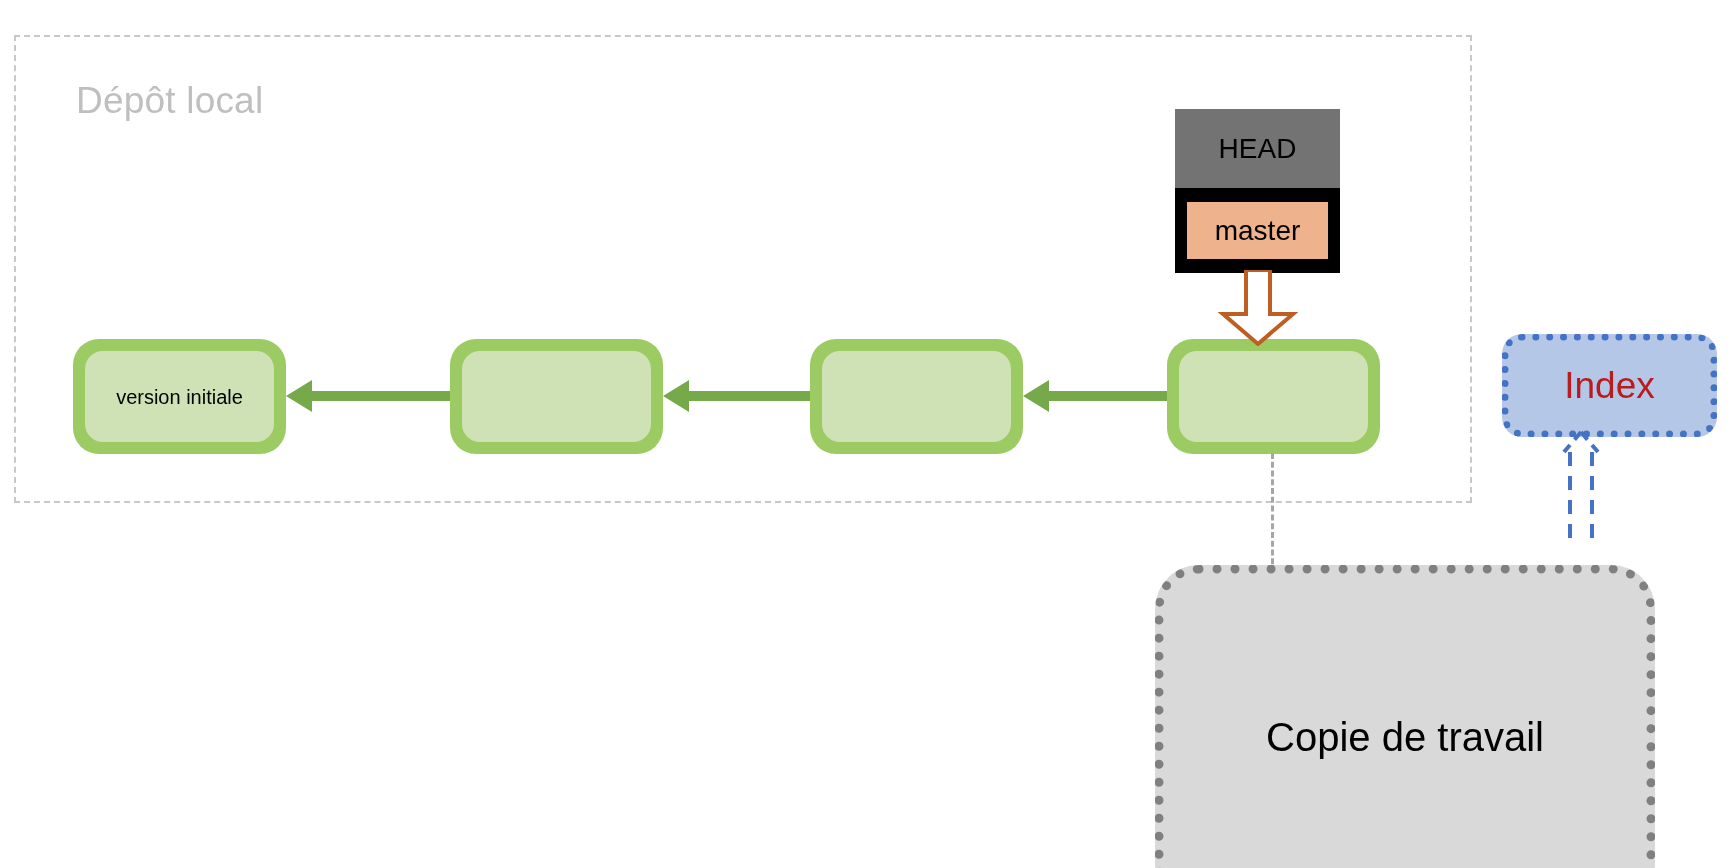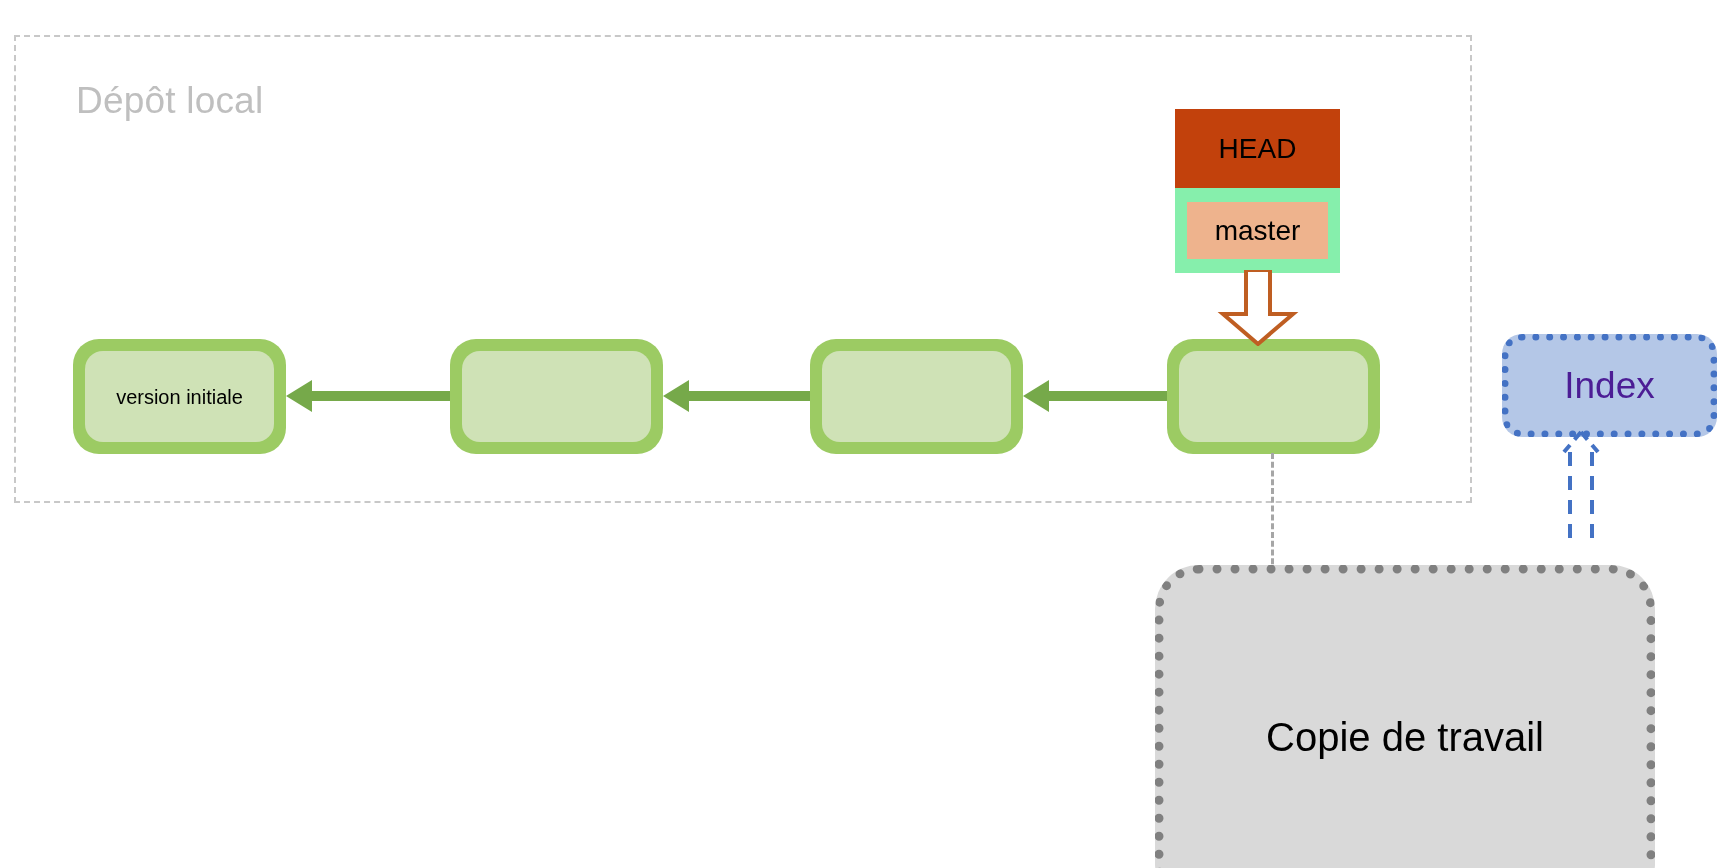"HEAD" .head-box { background: #c2410c -> #737373 }
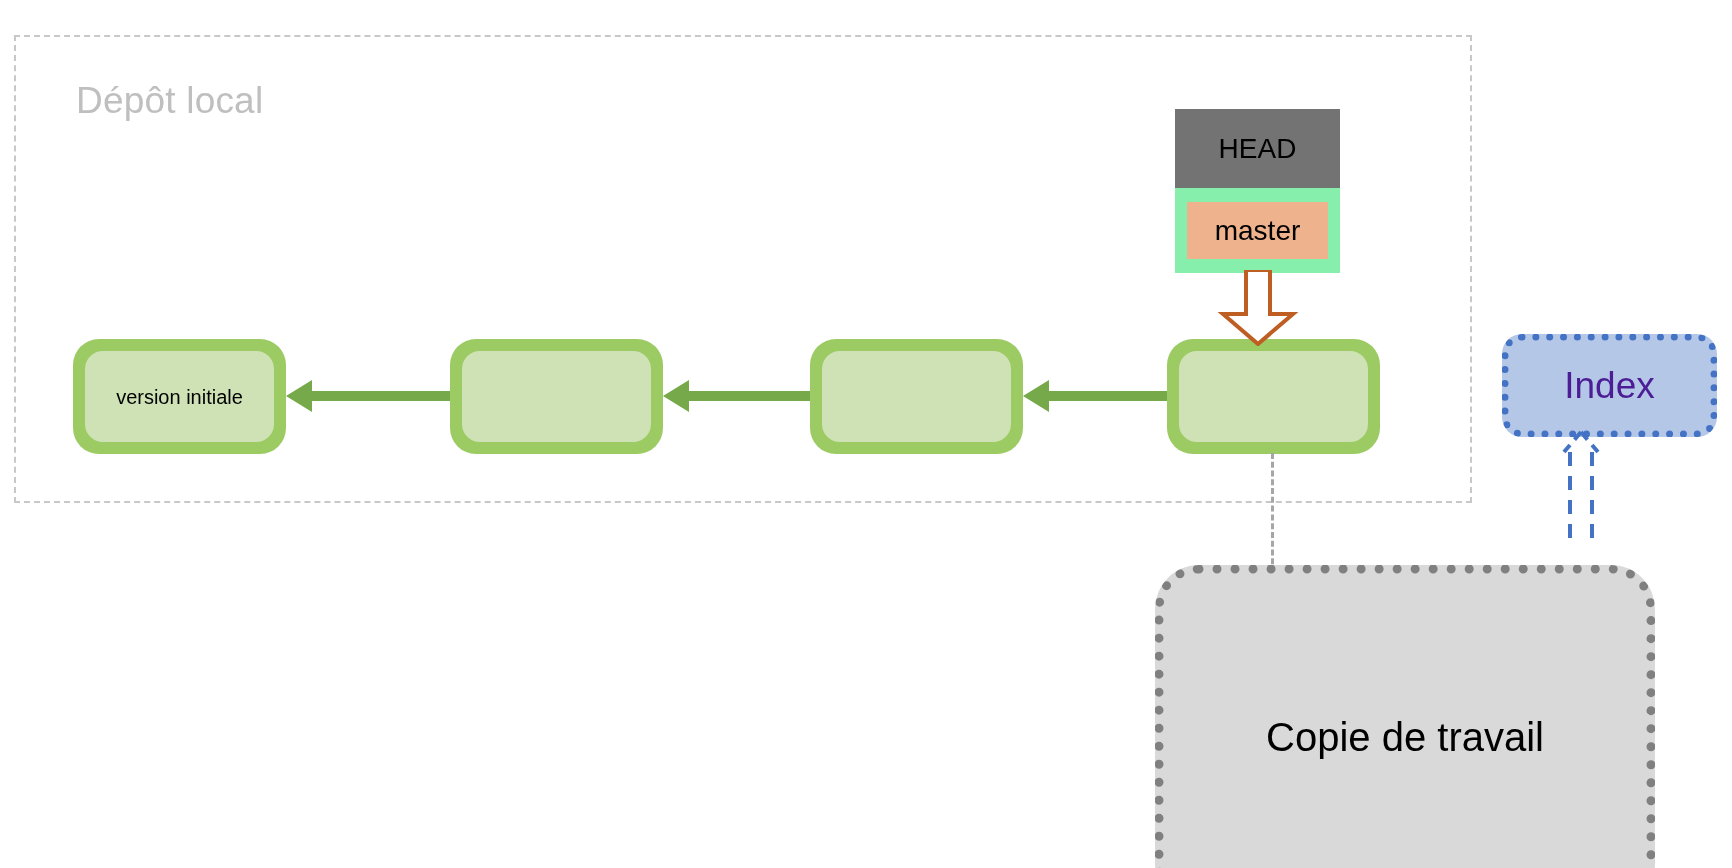"master" .master-box { background: #86efac -> #000000 }
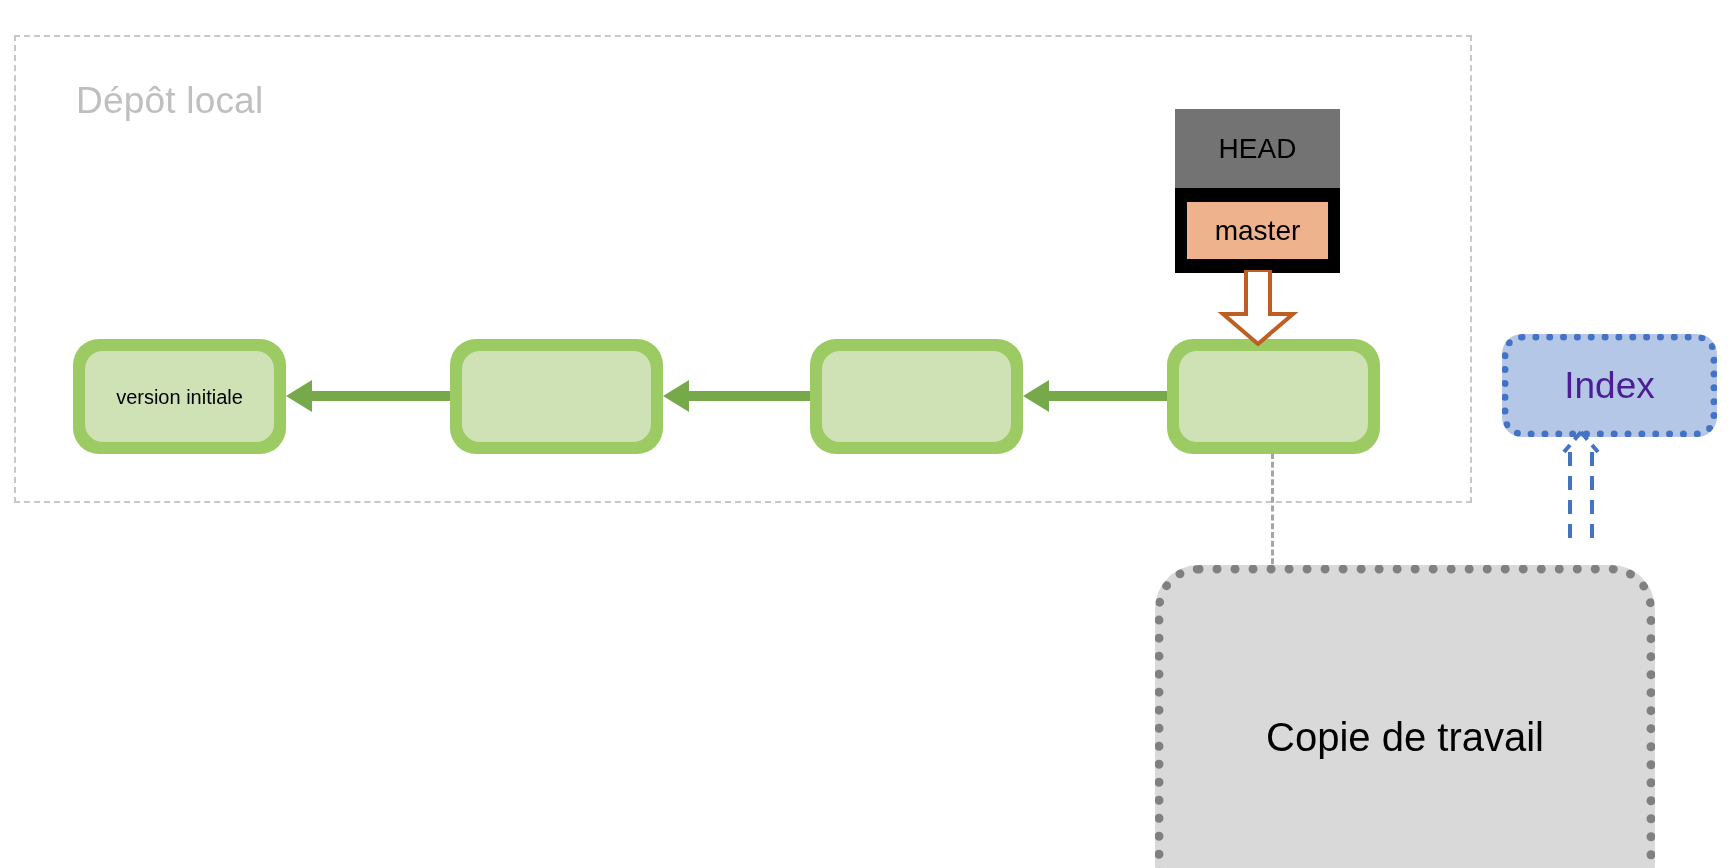"Index" .index-box .label { color: #4c1d95 -> #b91c1c }
